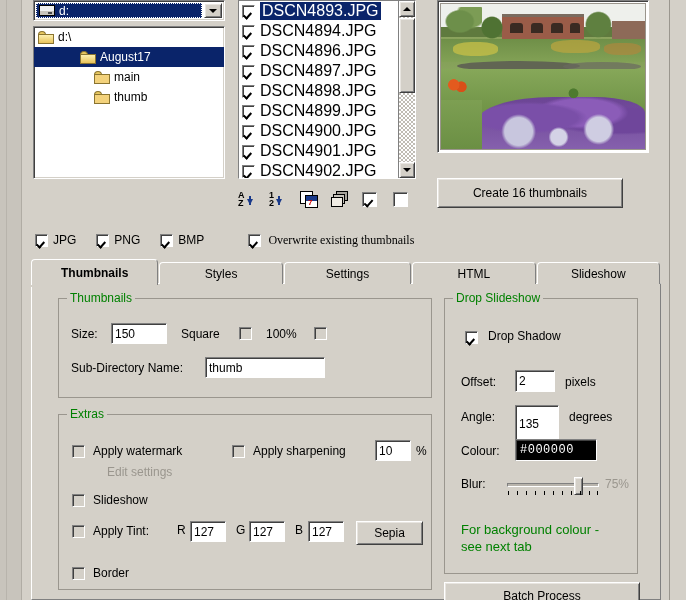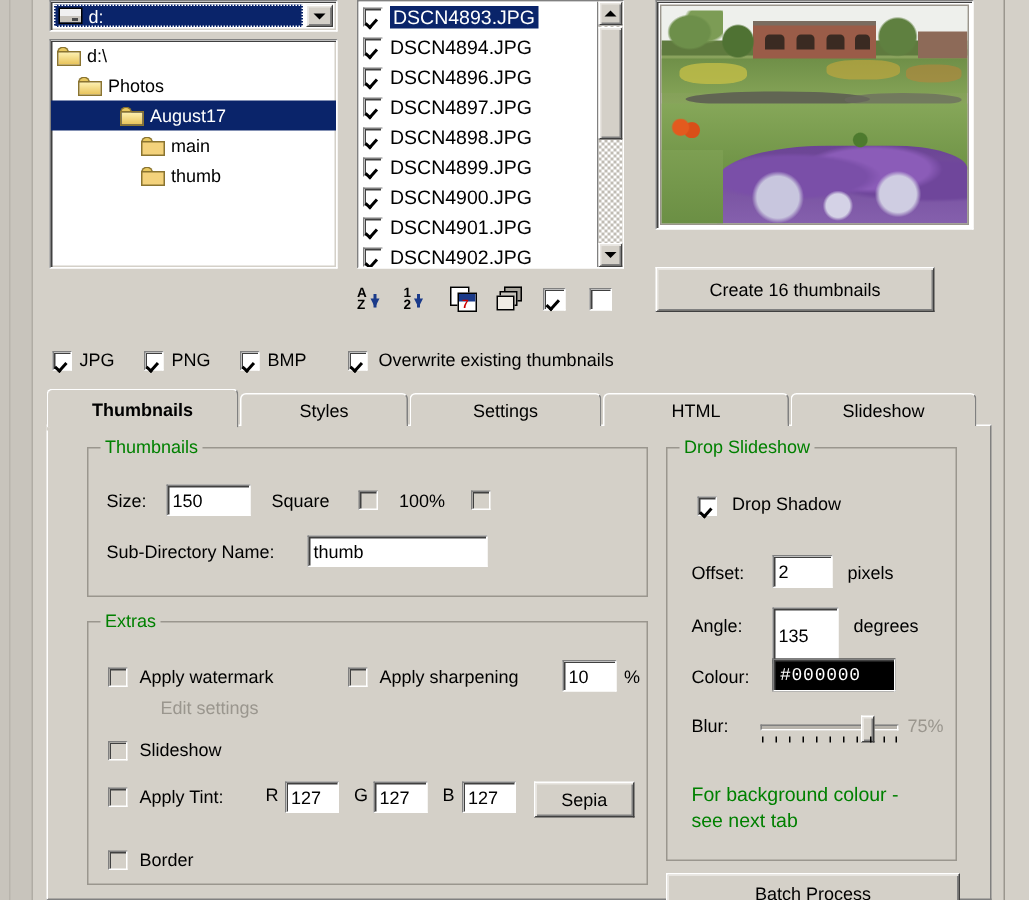"DSCN4893.JPG" .file-item { font-size: 13px -> 16px }
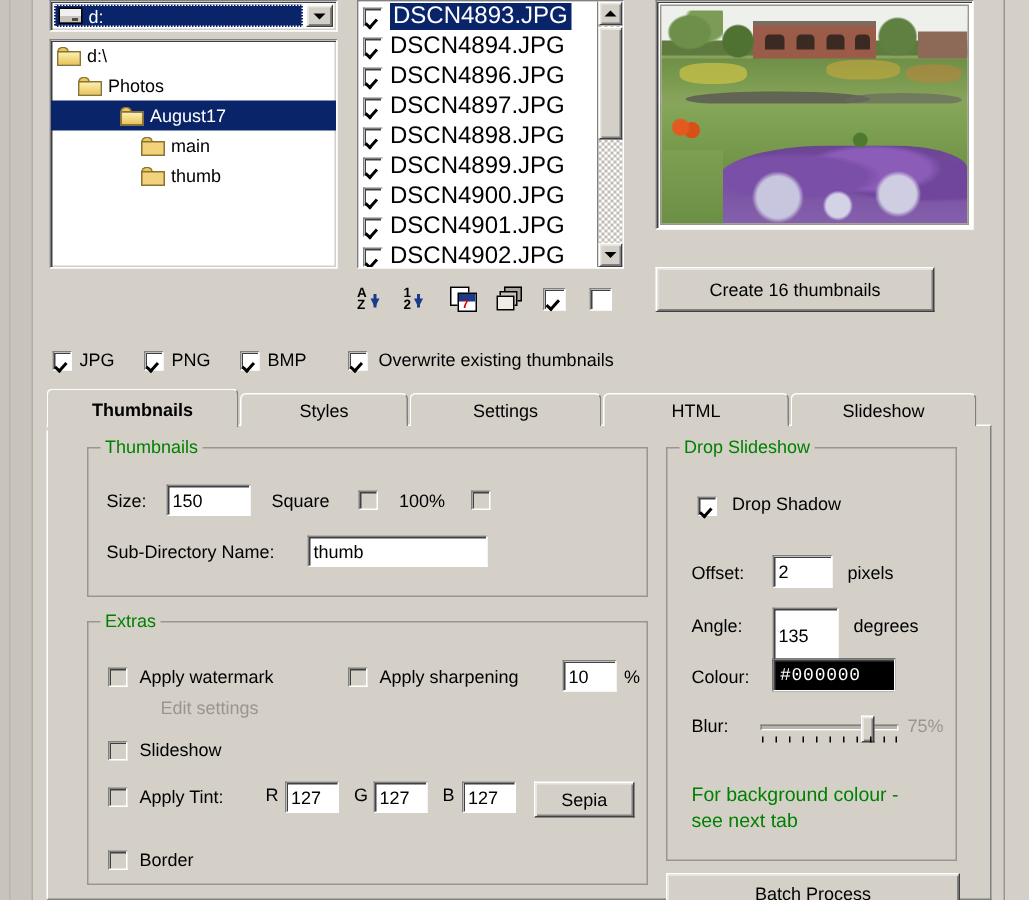"Photos" div.tree-item { html: <div> <span> <span></span> <span></span> </span> <span>Photos</span> </div> -> none }
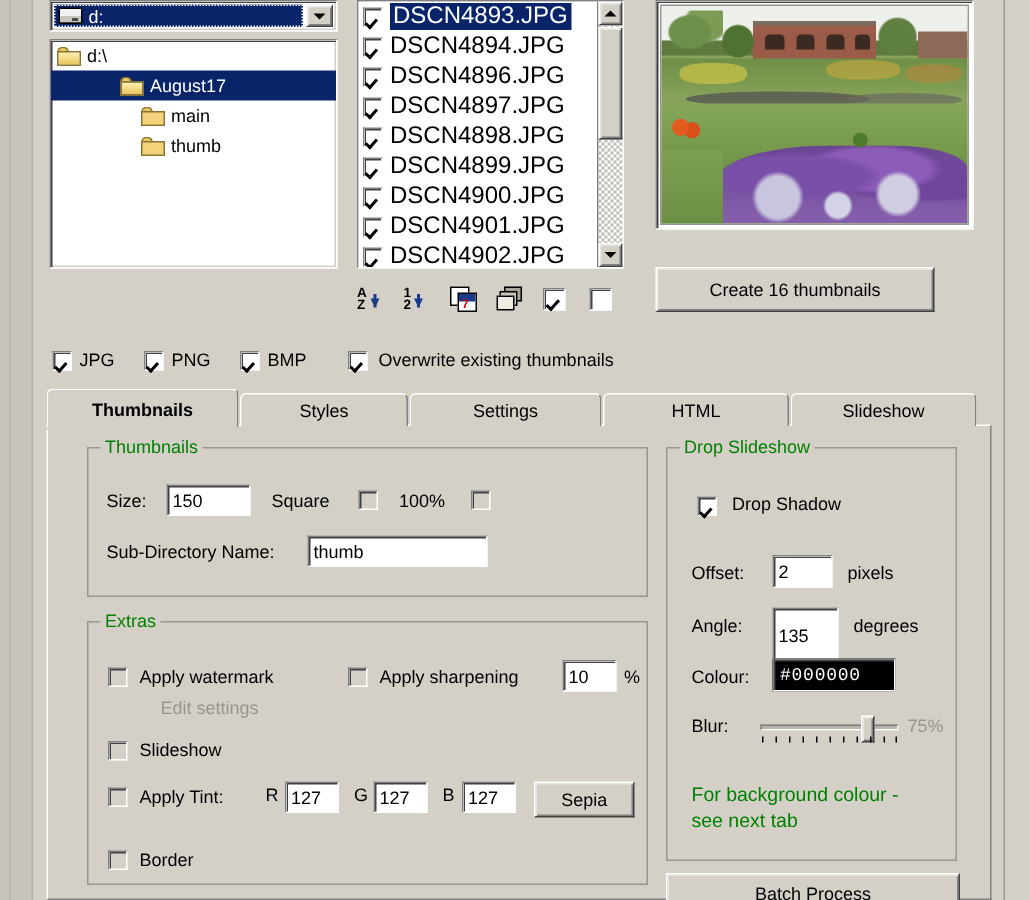"Overwrite existing thumbnails" #overwrite-row { font-family: none -> Liberation Serif, serif; margin-left: 8px -> 24px }
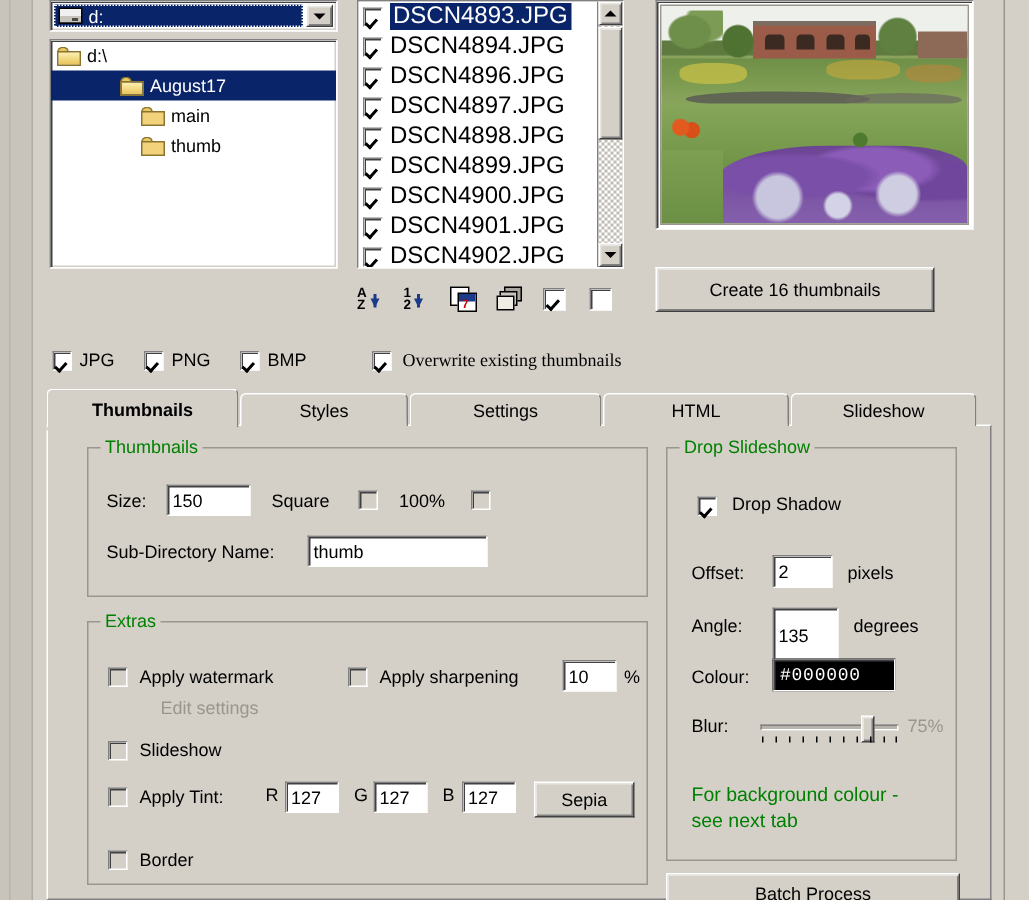"Styles" div.tab { width: 112px -> 124px }
